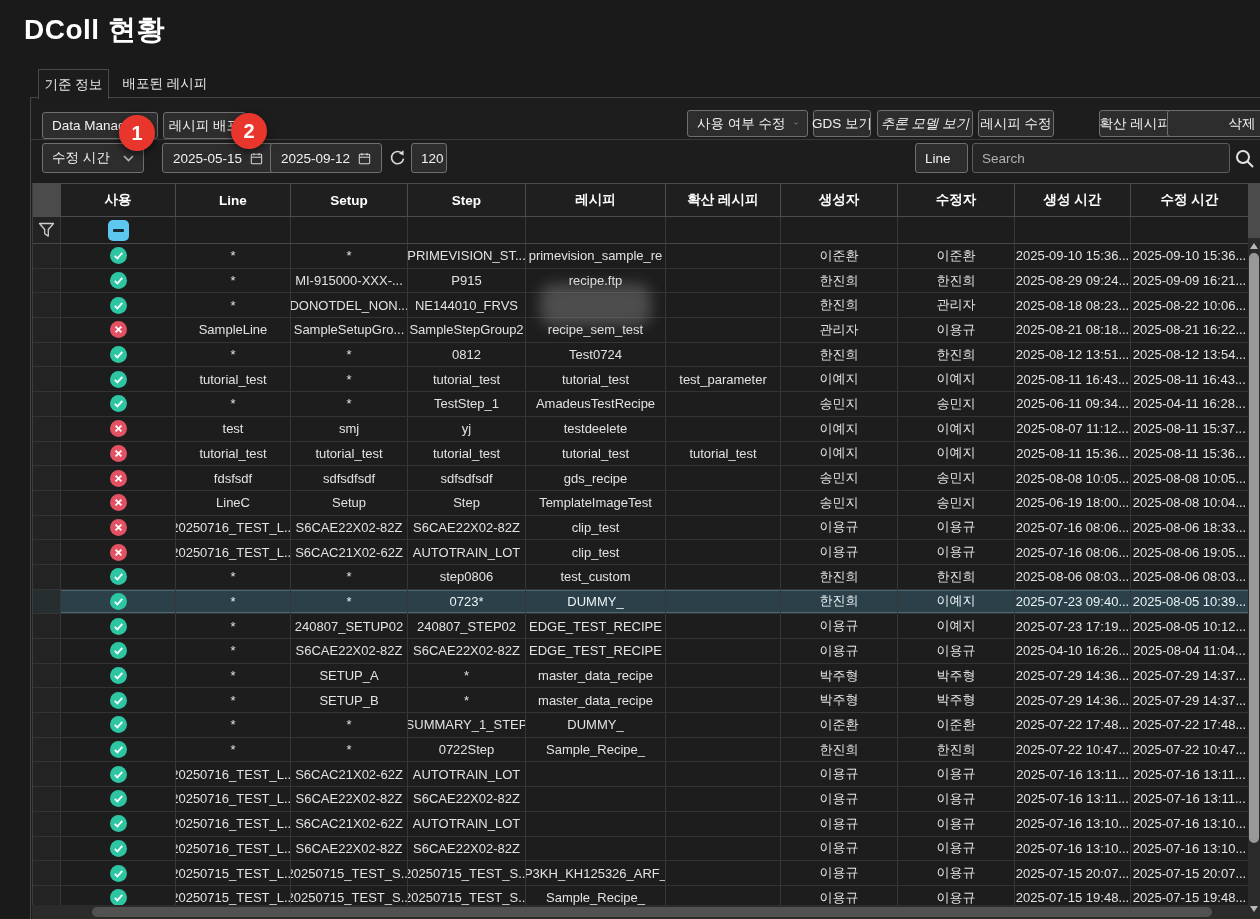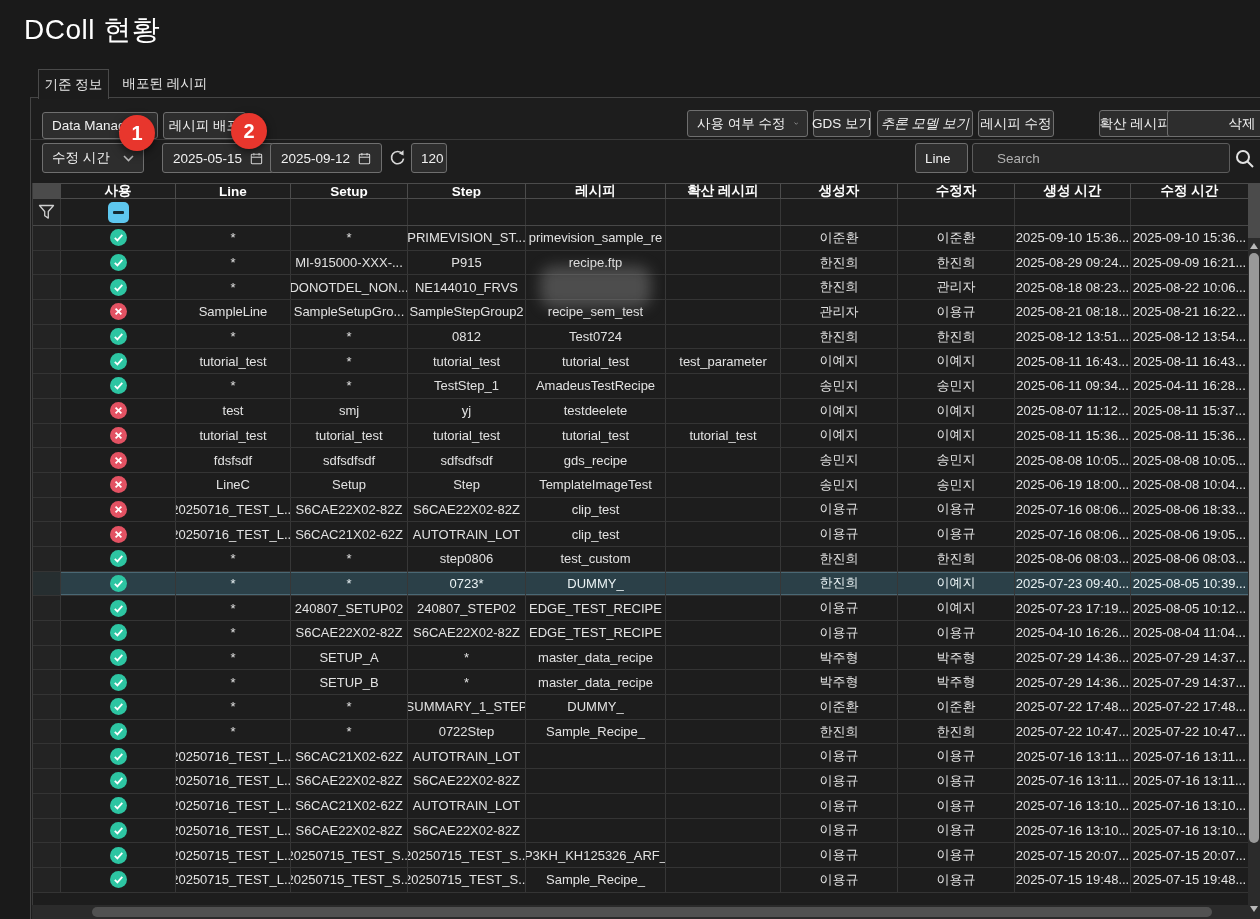"DColl 현황" .page-title { font-weight: normal -> bold }
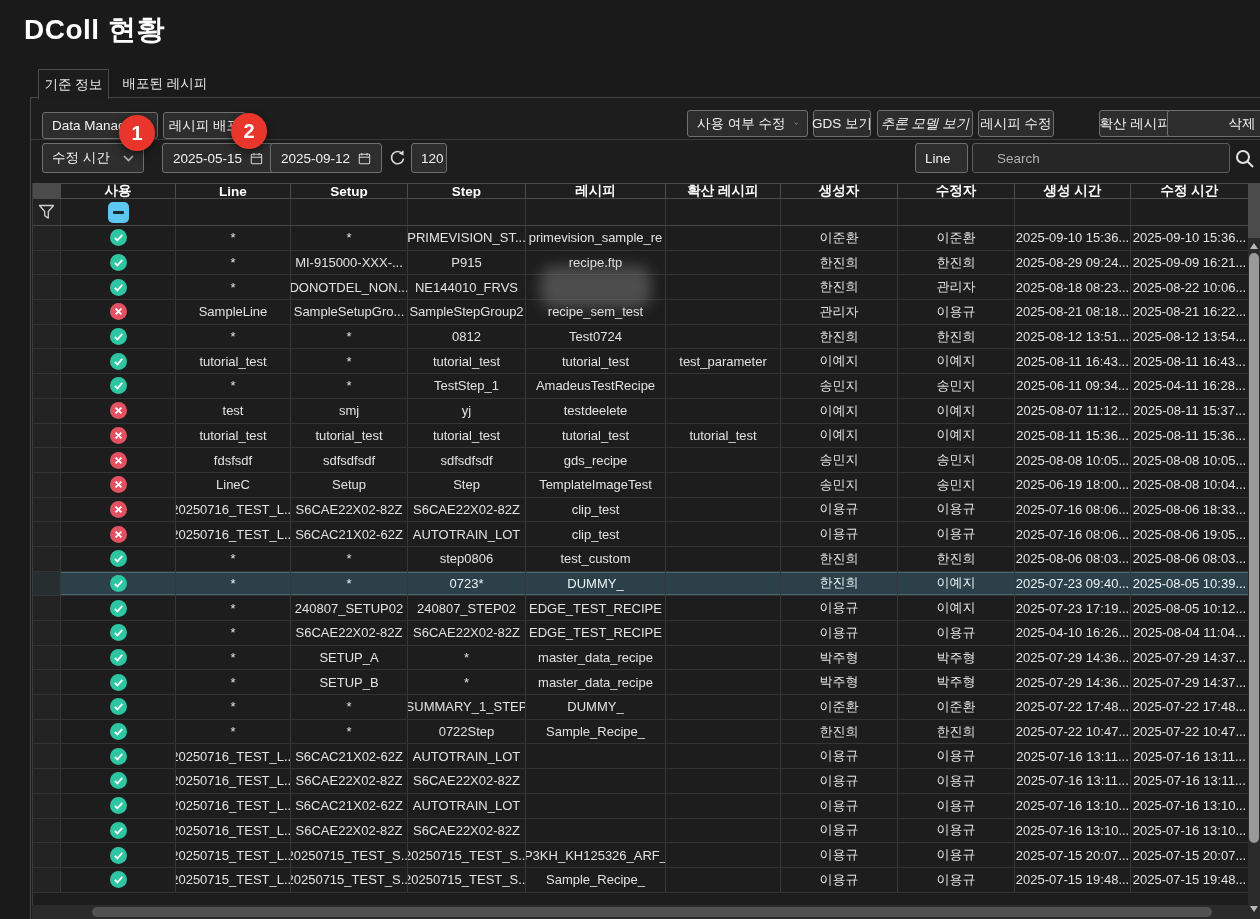"Search" .search { padding: 0 24px -> 0 9px }
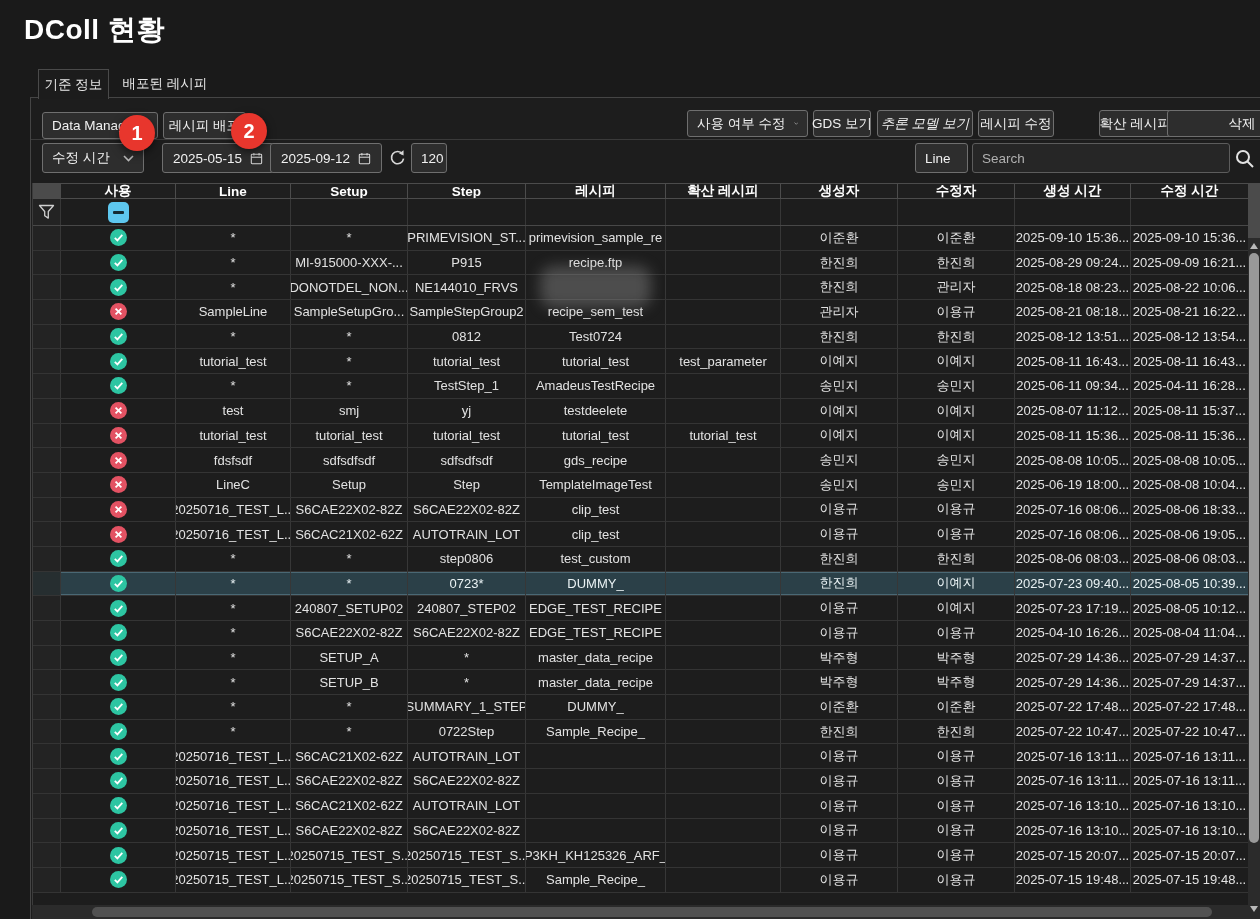"사용" #grid-header { height: 16px -> 34px }
